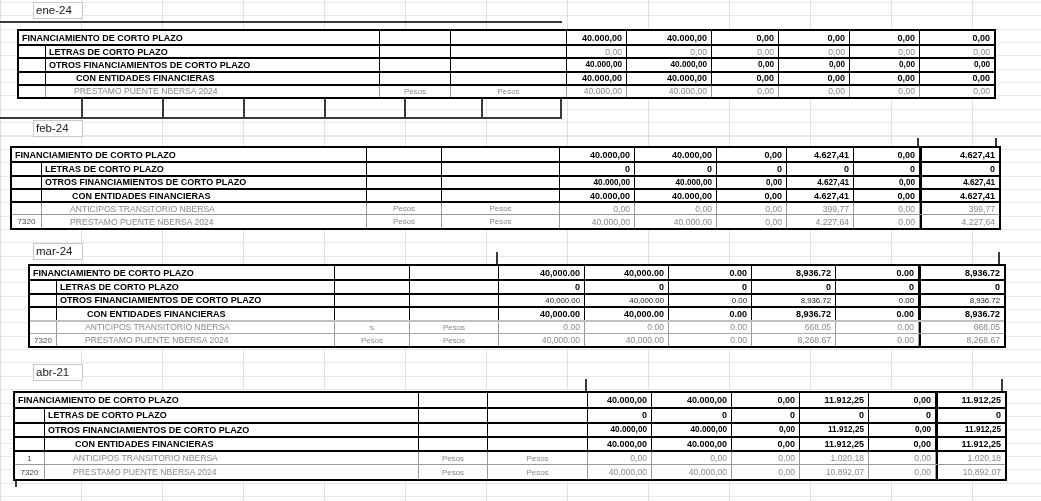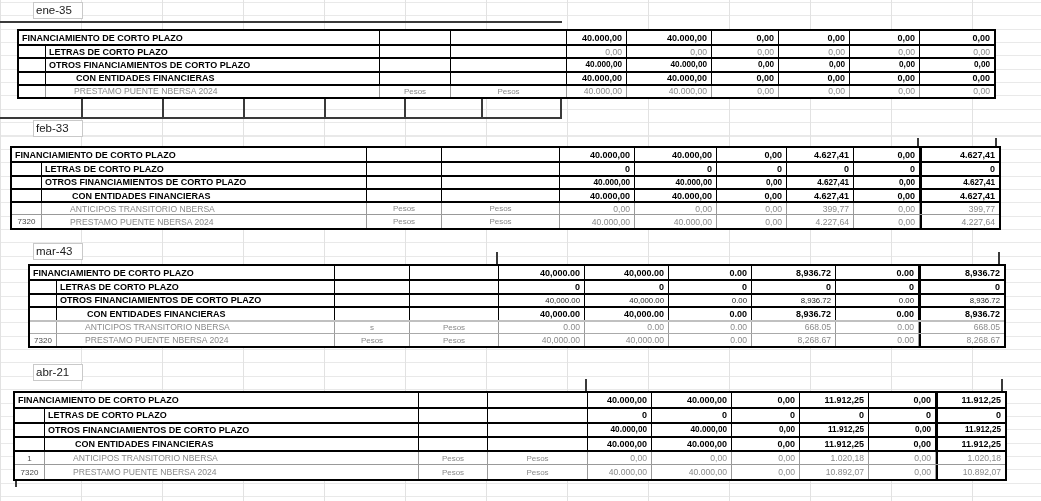"ene-35" div.month-label { text: ene-35 -> ene-24 }
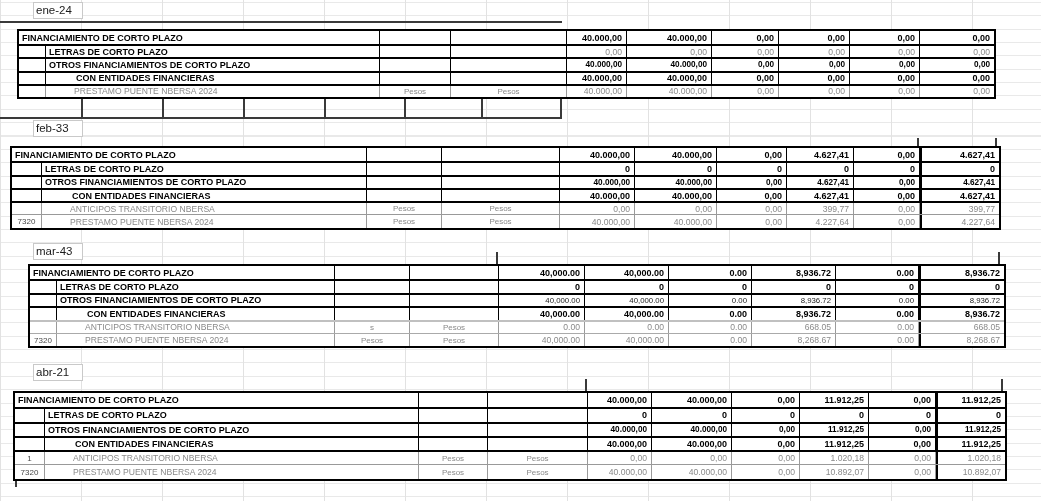"feb-33" div.month-label { text: feb-33 -> feb-24 }
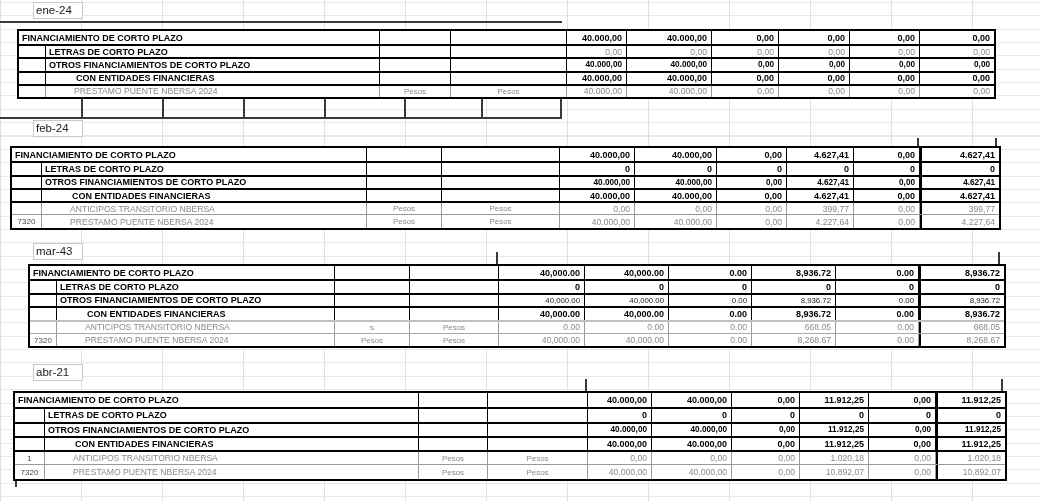"mar-43" div.month-label { text: mar-43 -> mar-24 }
